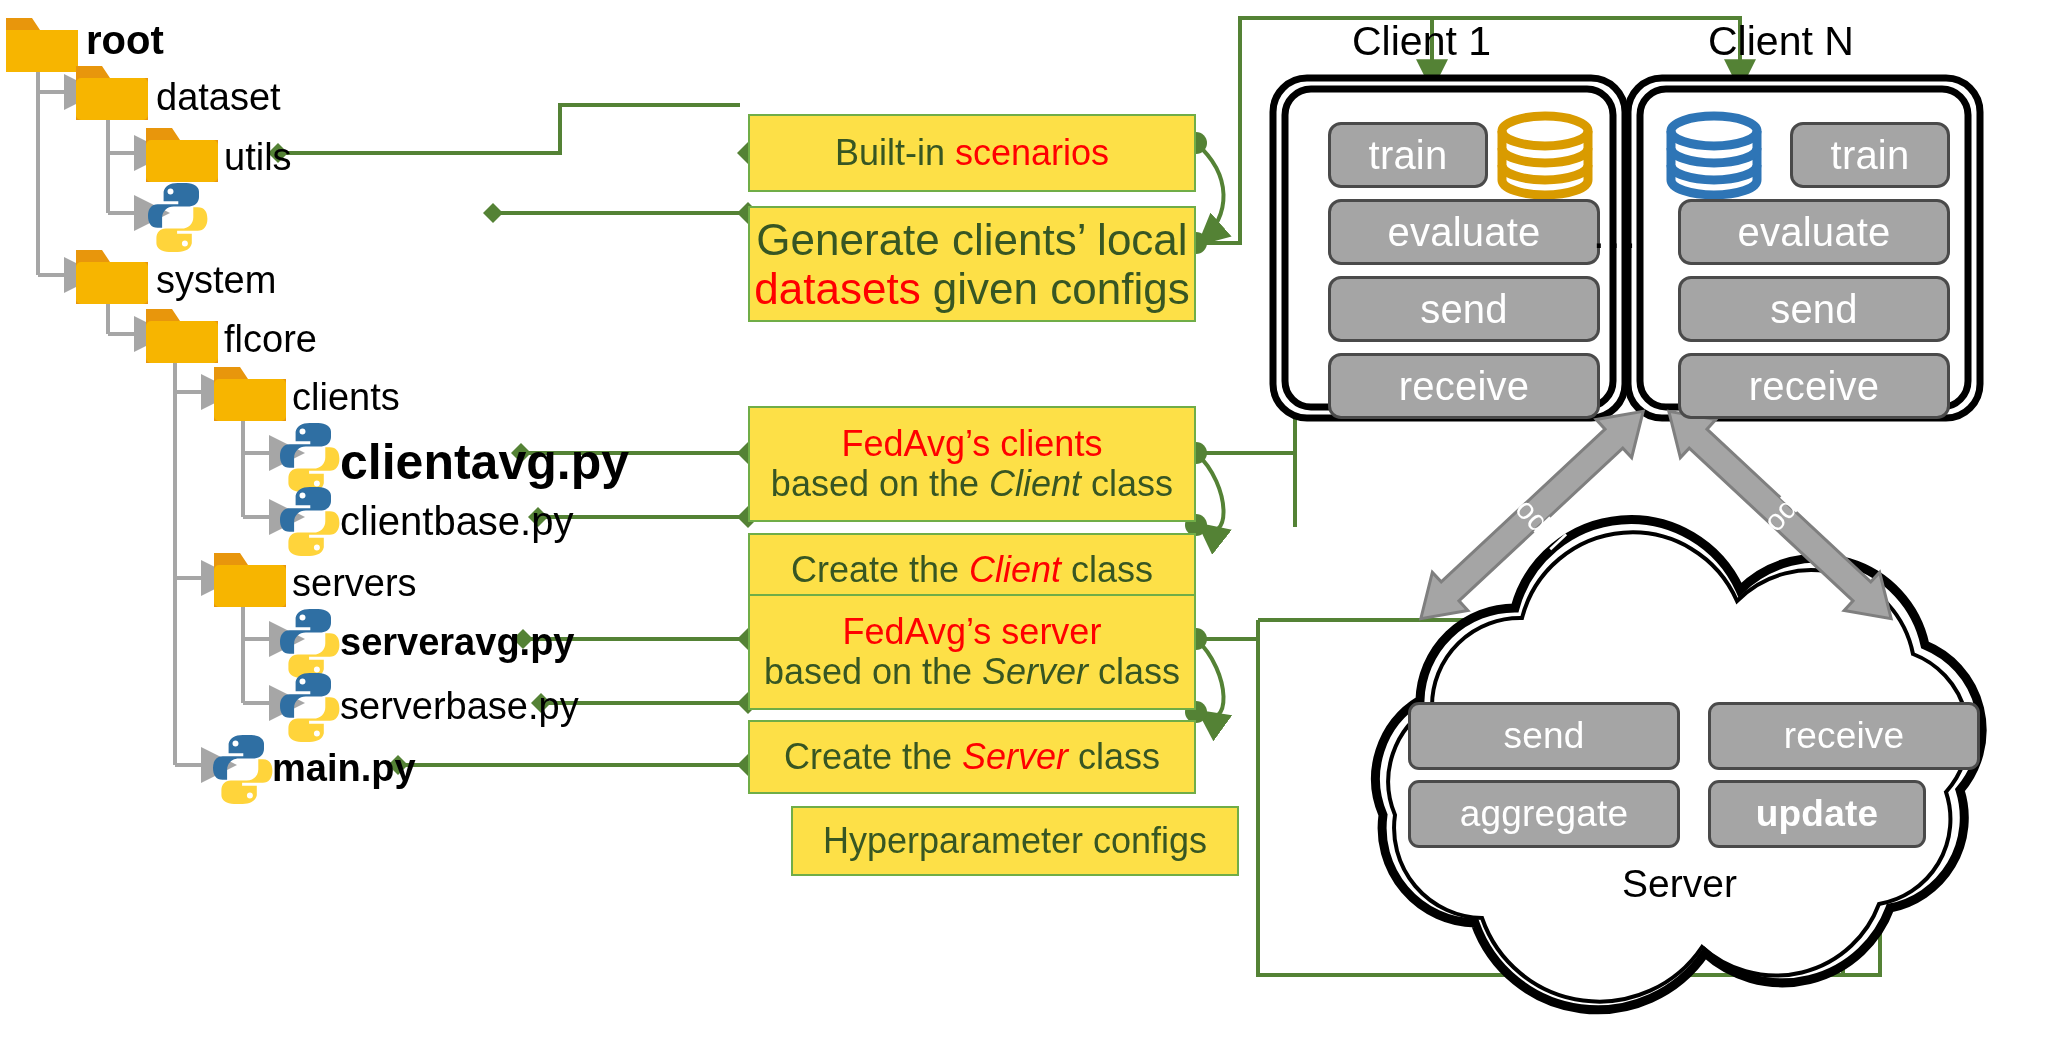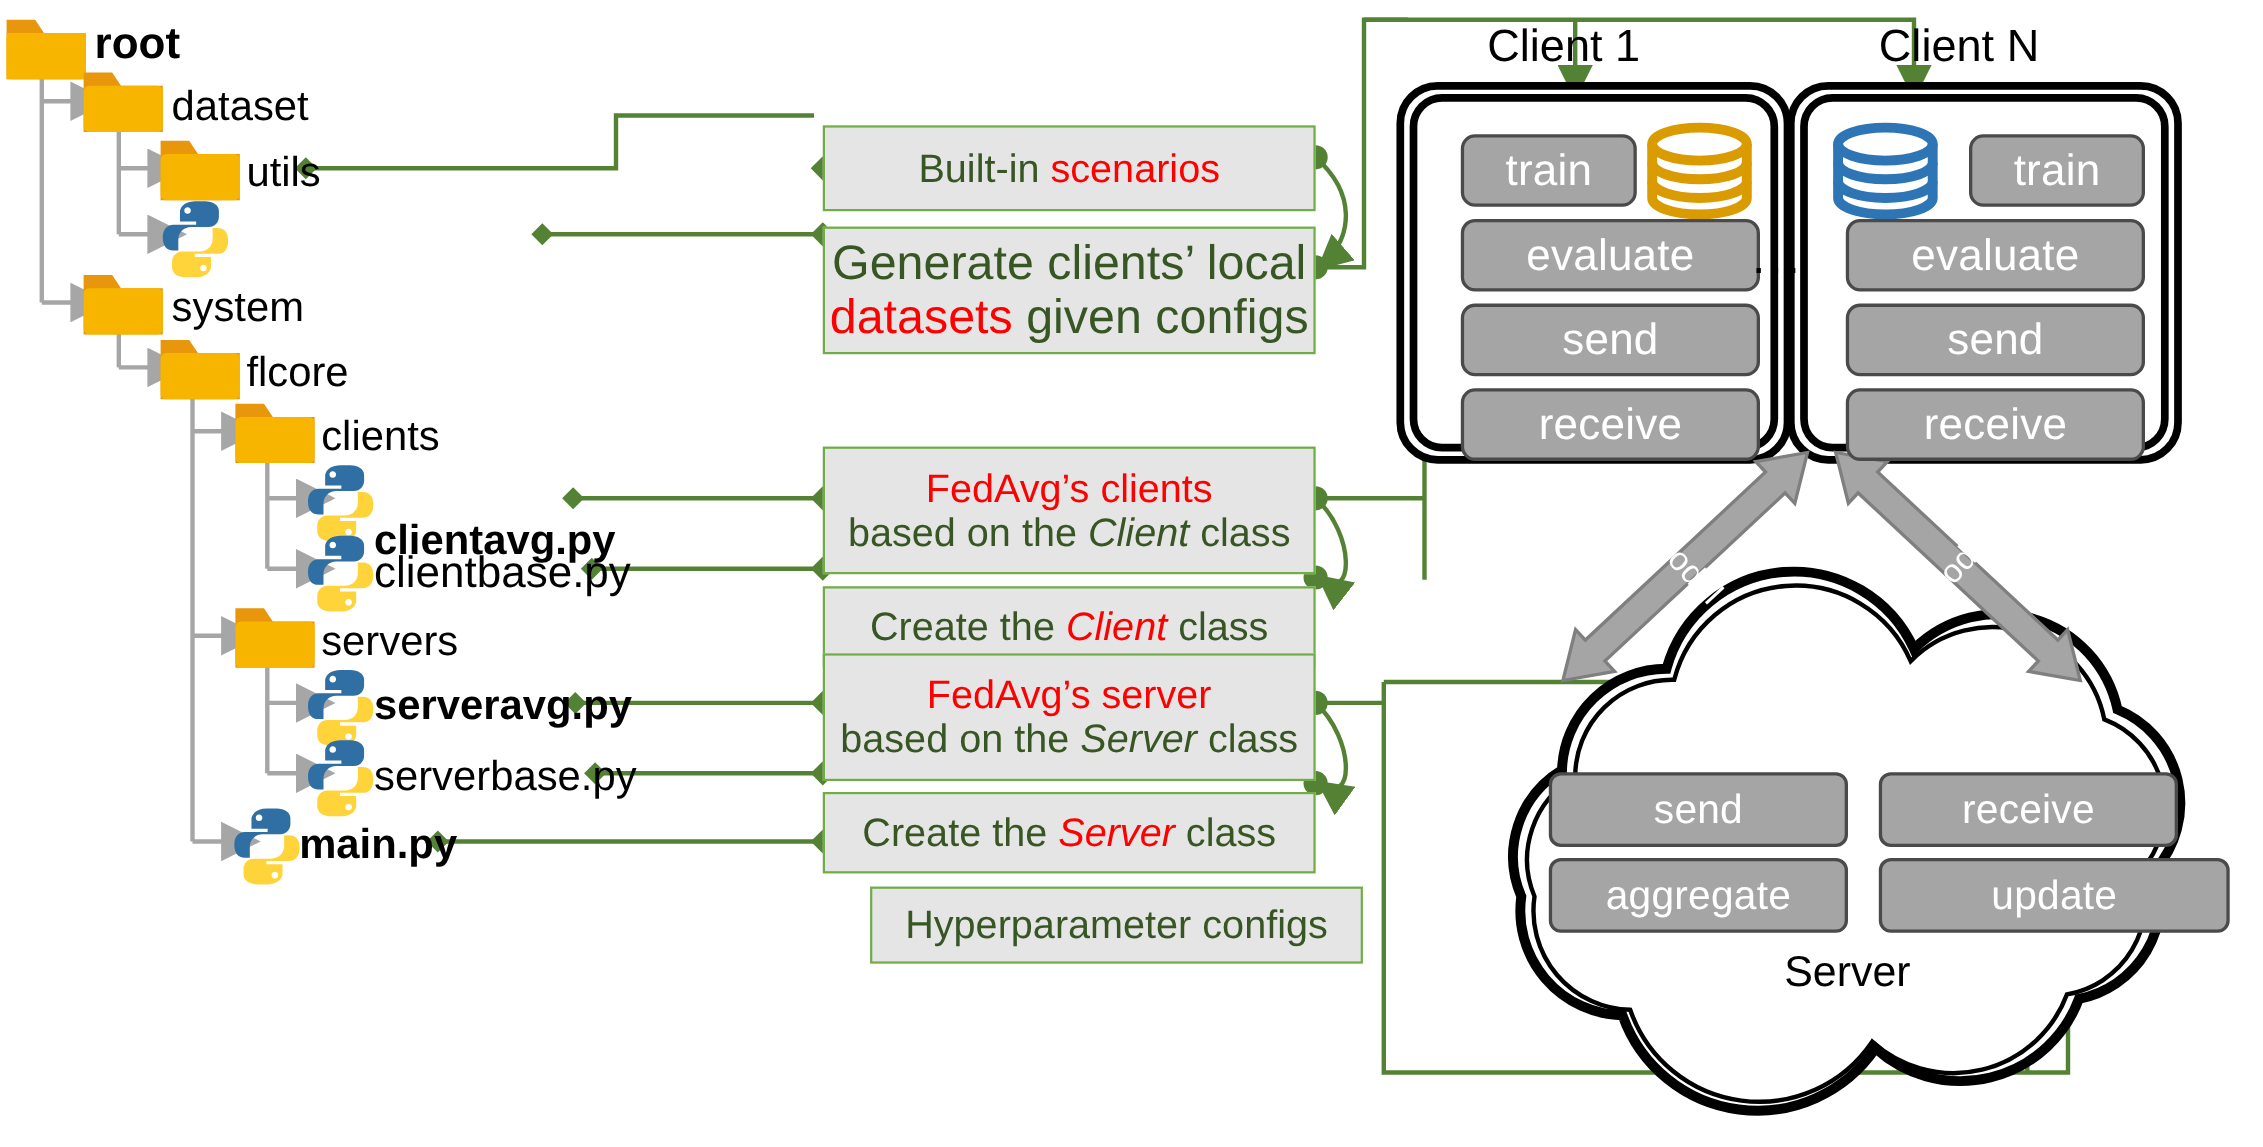"Built-in scenarios" .callout { background: #e5e5e5 -> #fde047 }
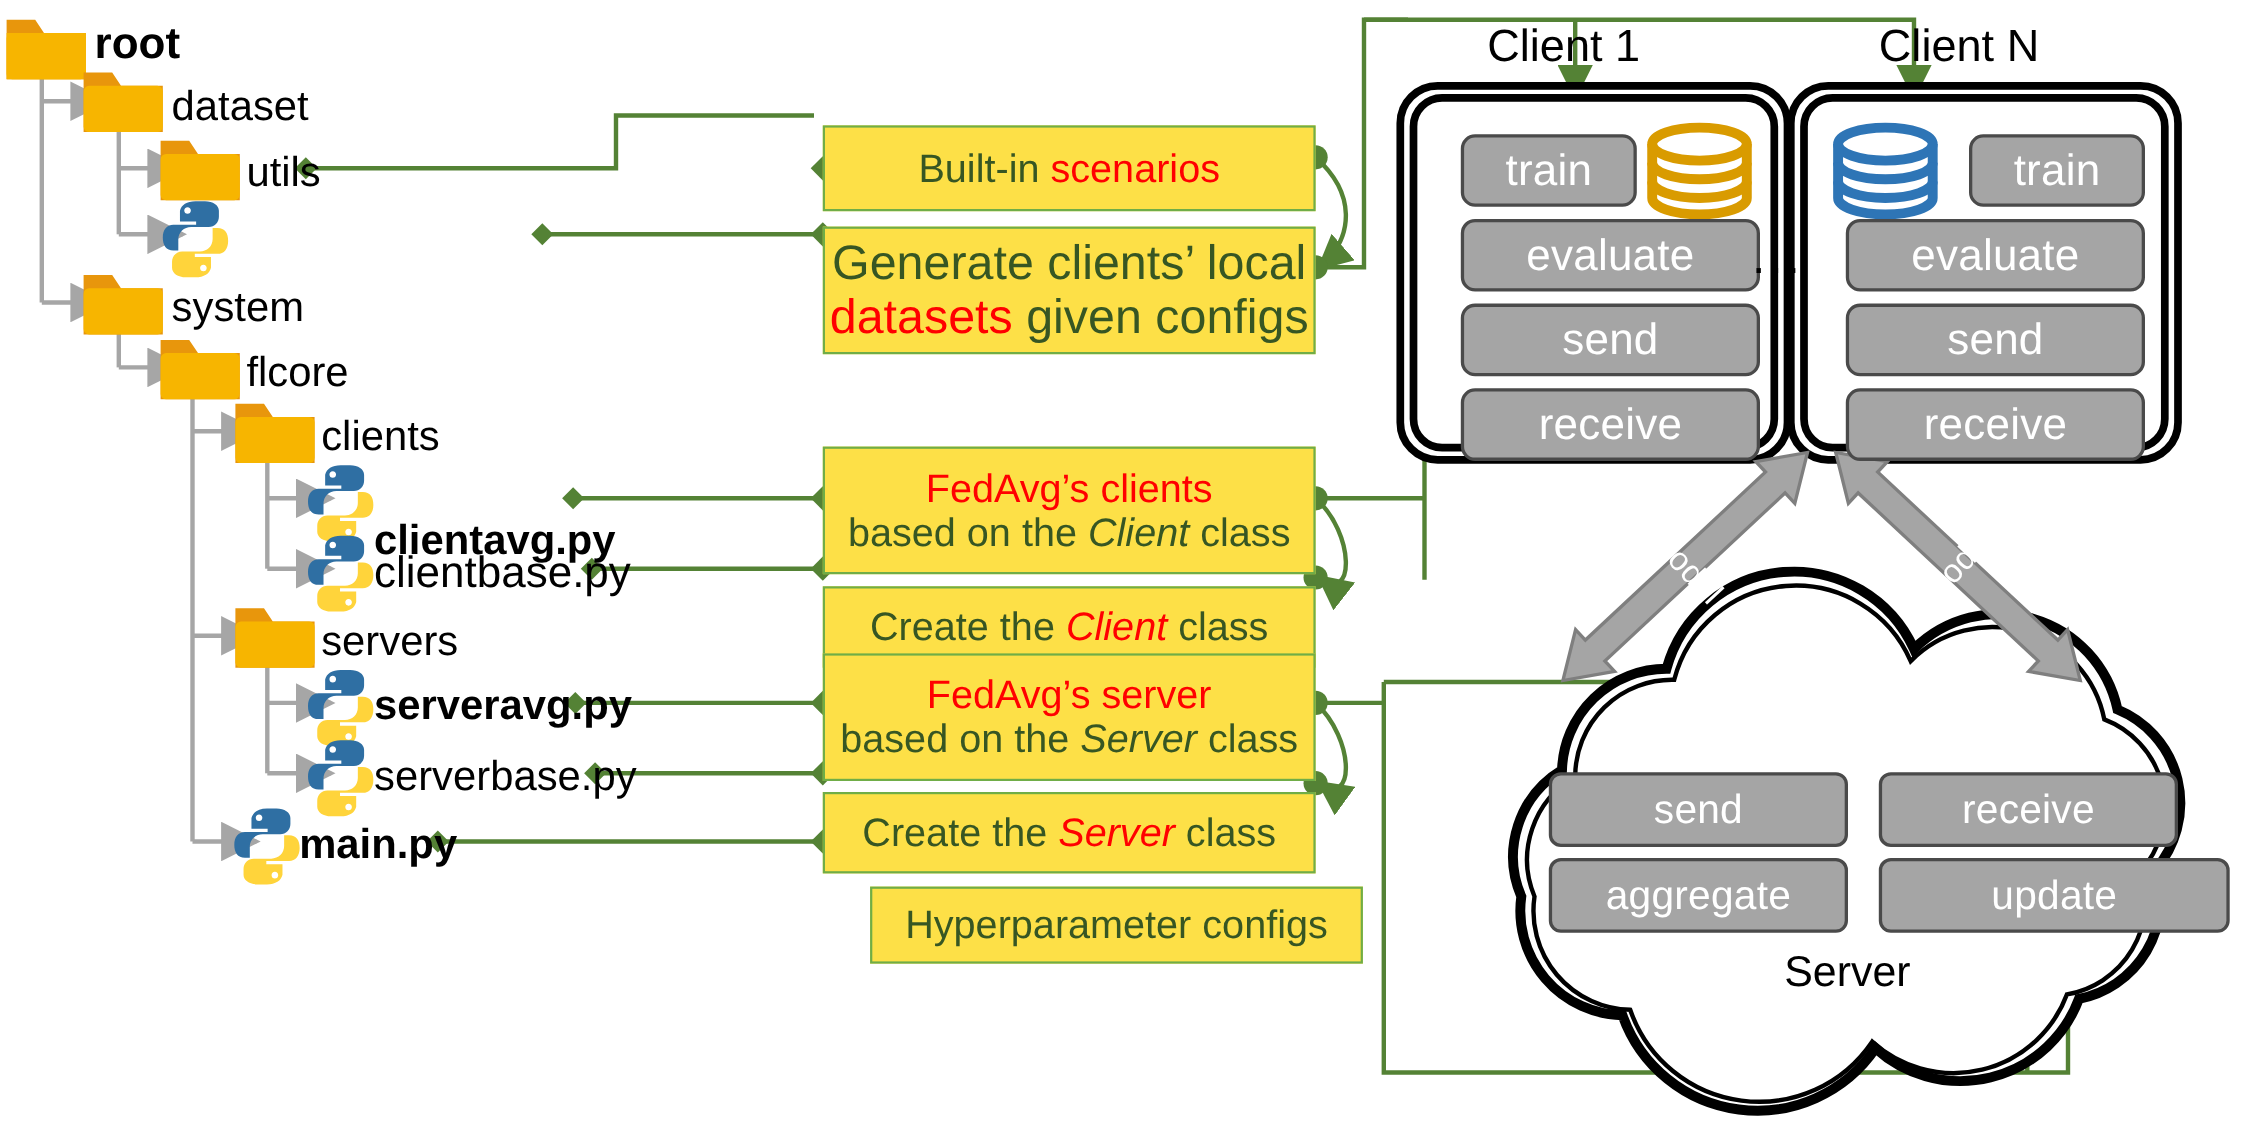"clientavg.py" div.tree-label { font-size: 38px -> 50px; margin-top: 36px -> none }
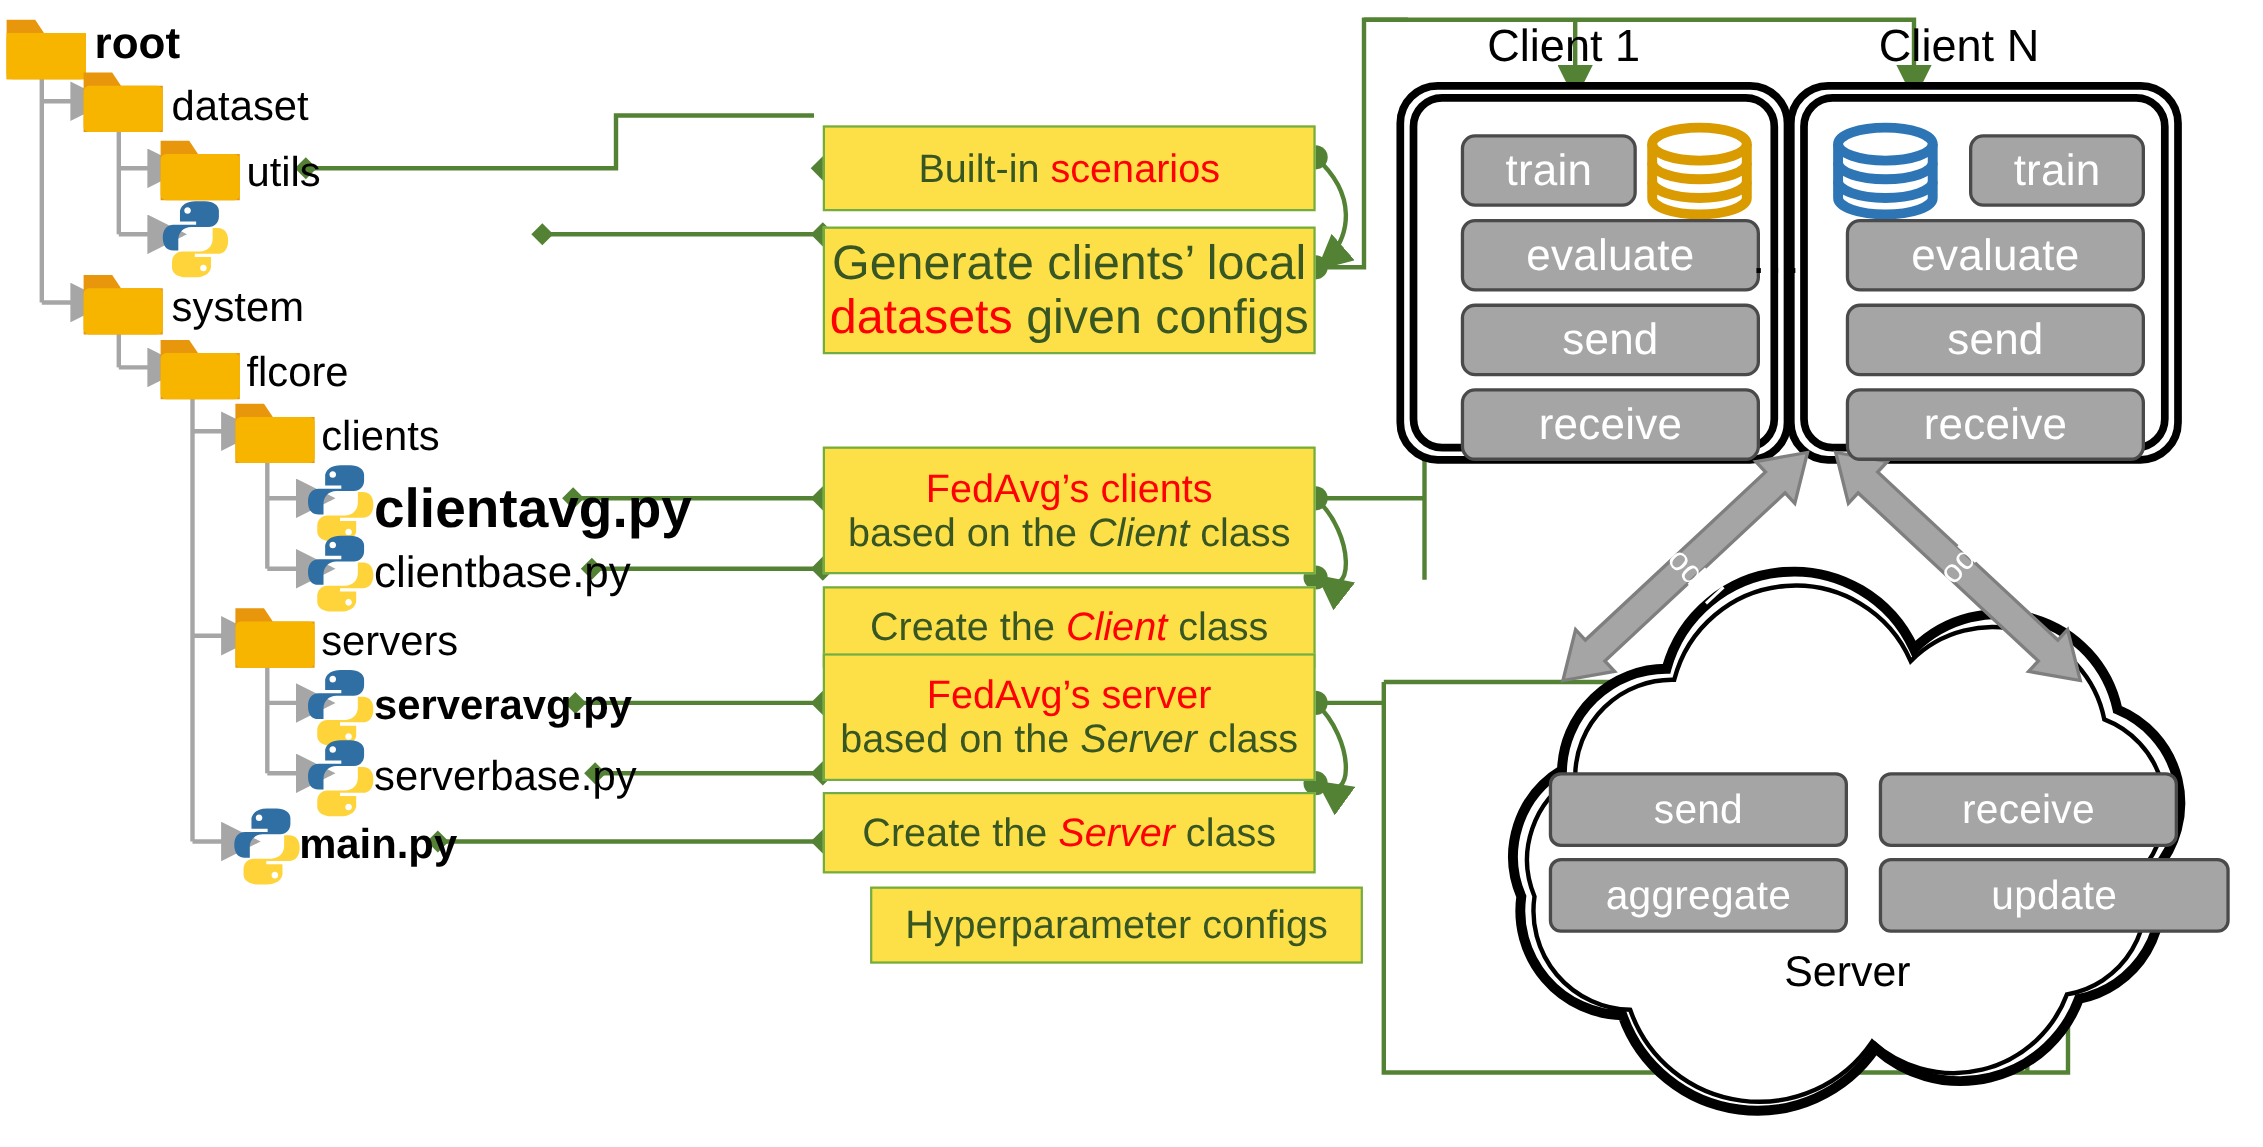"update" div.pill { font-weight: none -> bold; width: 319px -> 218px }
